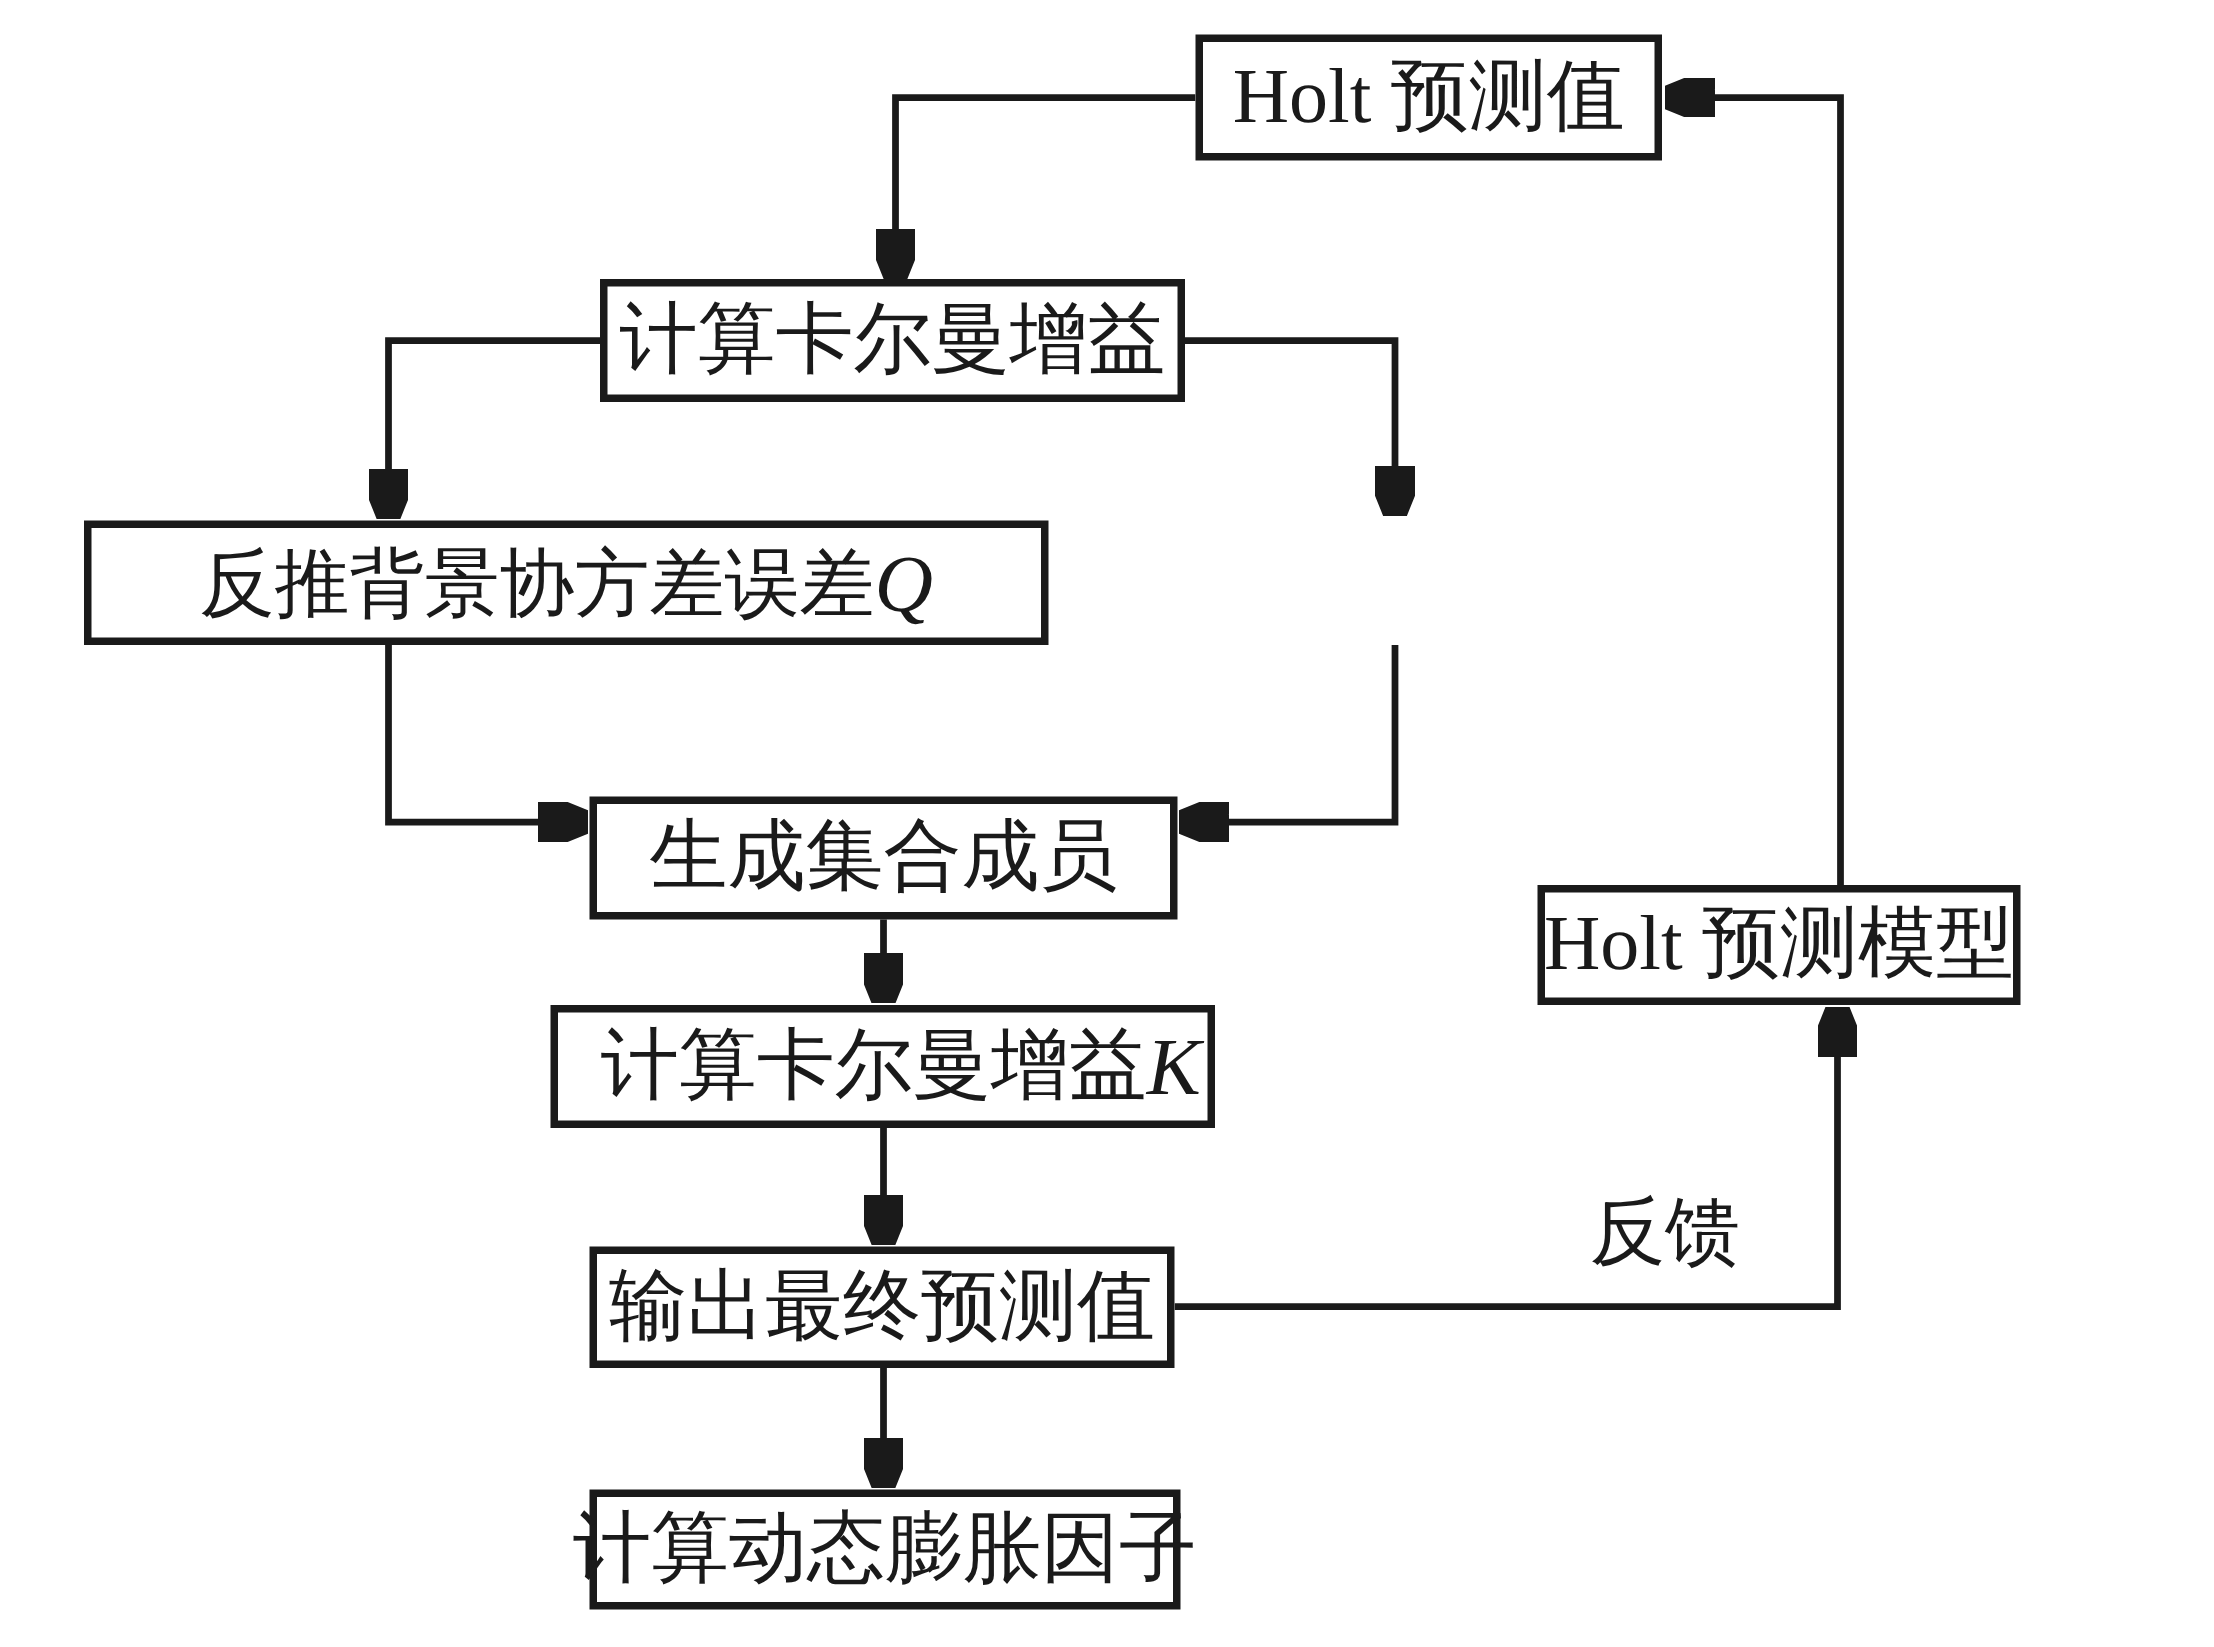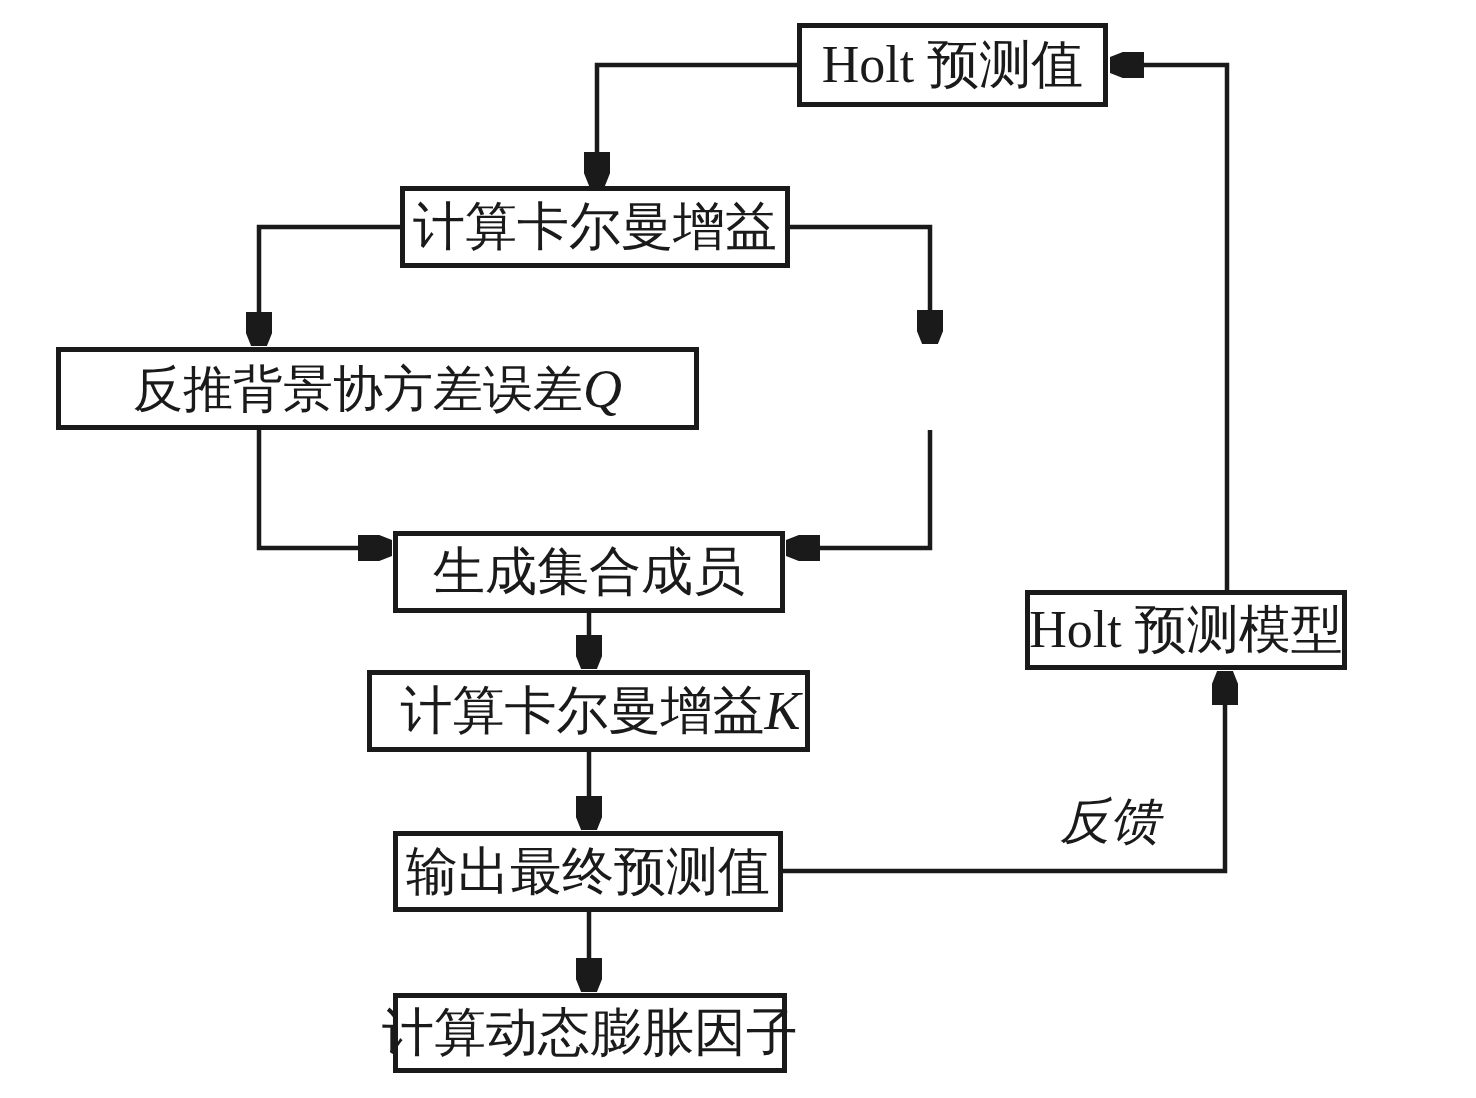"反馈" .edge-label { font-style: italic -> none }
